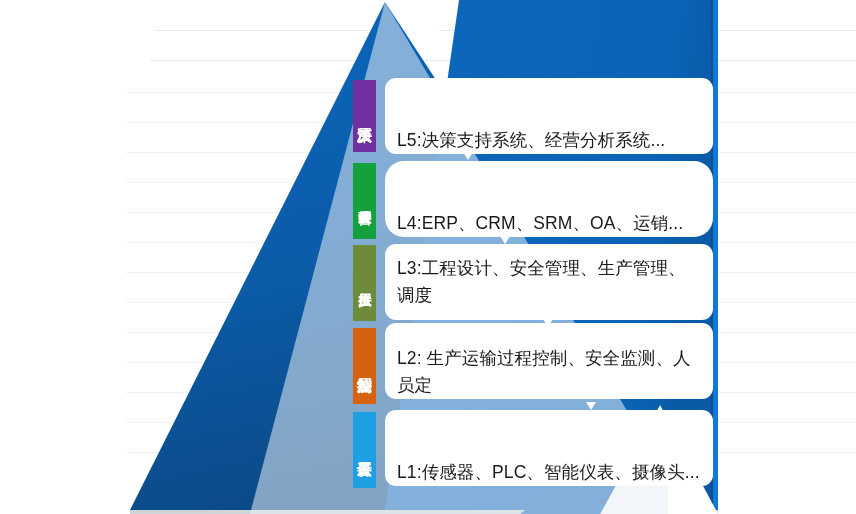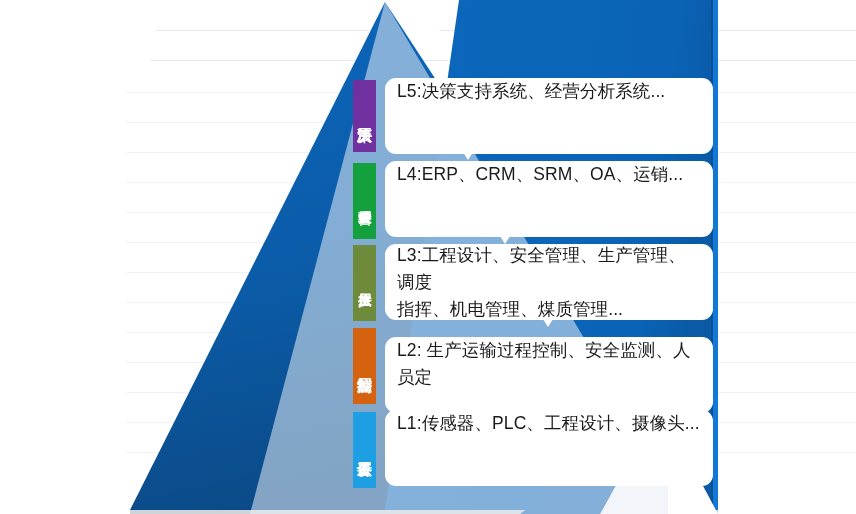"L5:决策支持系统、经营分析系统..." .card { align-items: flex-start -> flex-end }
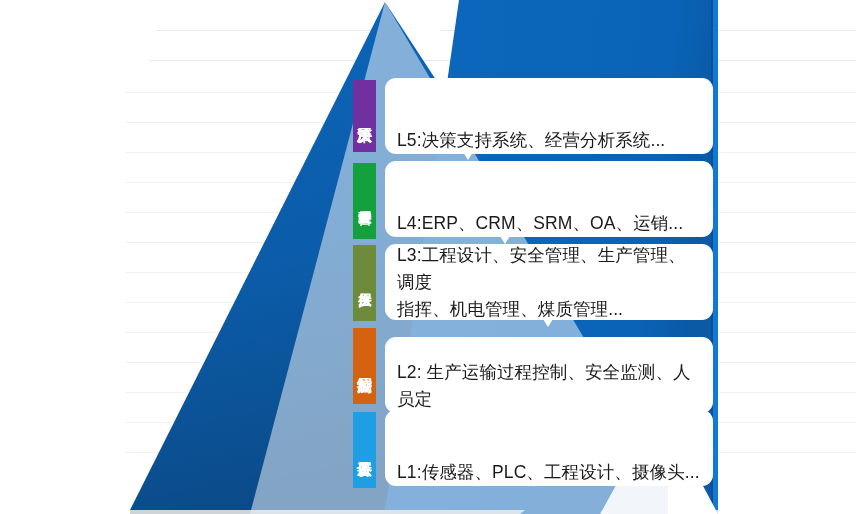"L4:ERP、CRM、SRM、OA、运销..." div.card { border-radius: none -> 19px }
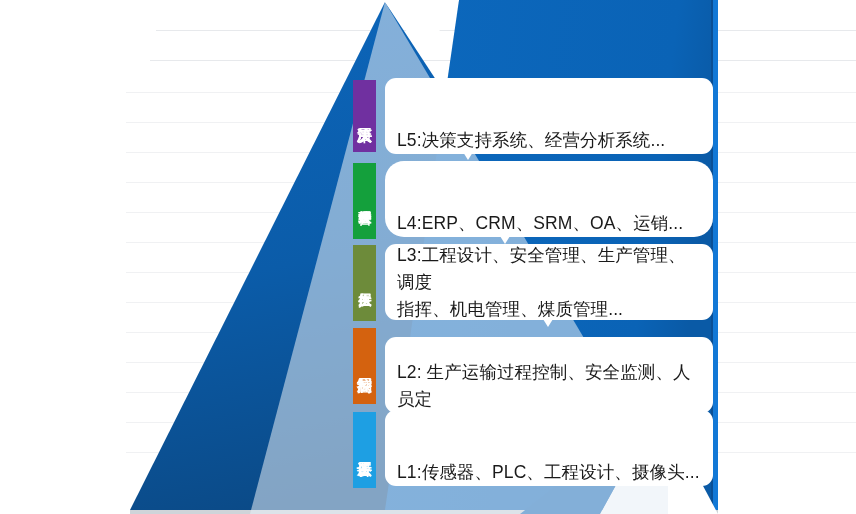"指挥、机电管理、煤质管理..." span { html: <span>指挥、机电管理、煤质管理...</span> -> none }
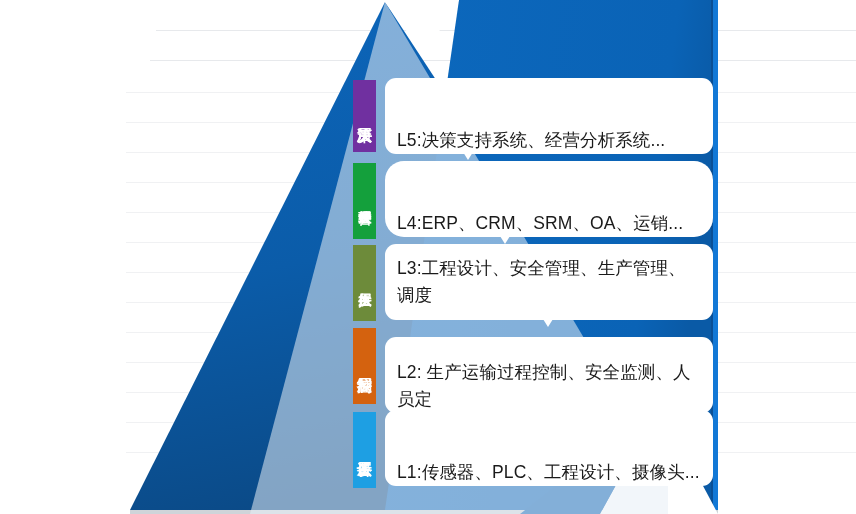"L2: 生产运输过程控制、安全监测、人员定" div.card { top: 337px -> 323px }
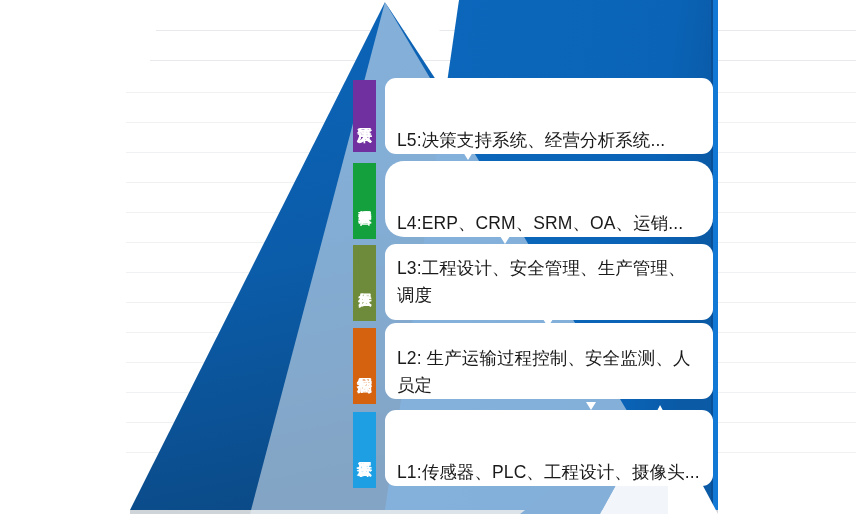"L1:传感器、PLC、工程设计、摄像头..." span.card-text { text: 工程设计 -> 智能仪表 }
